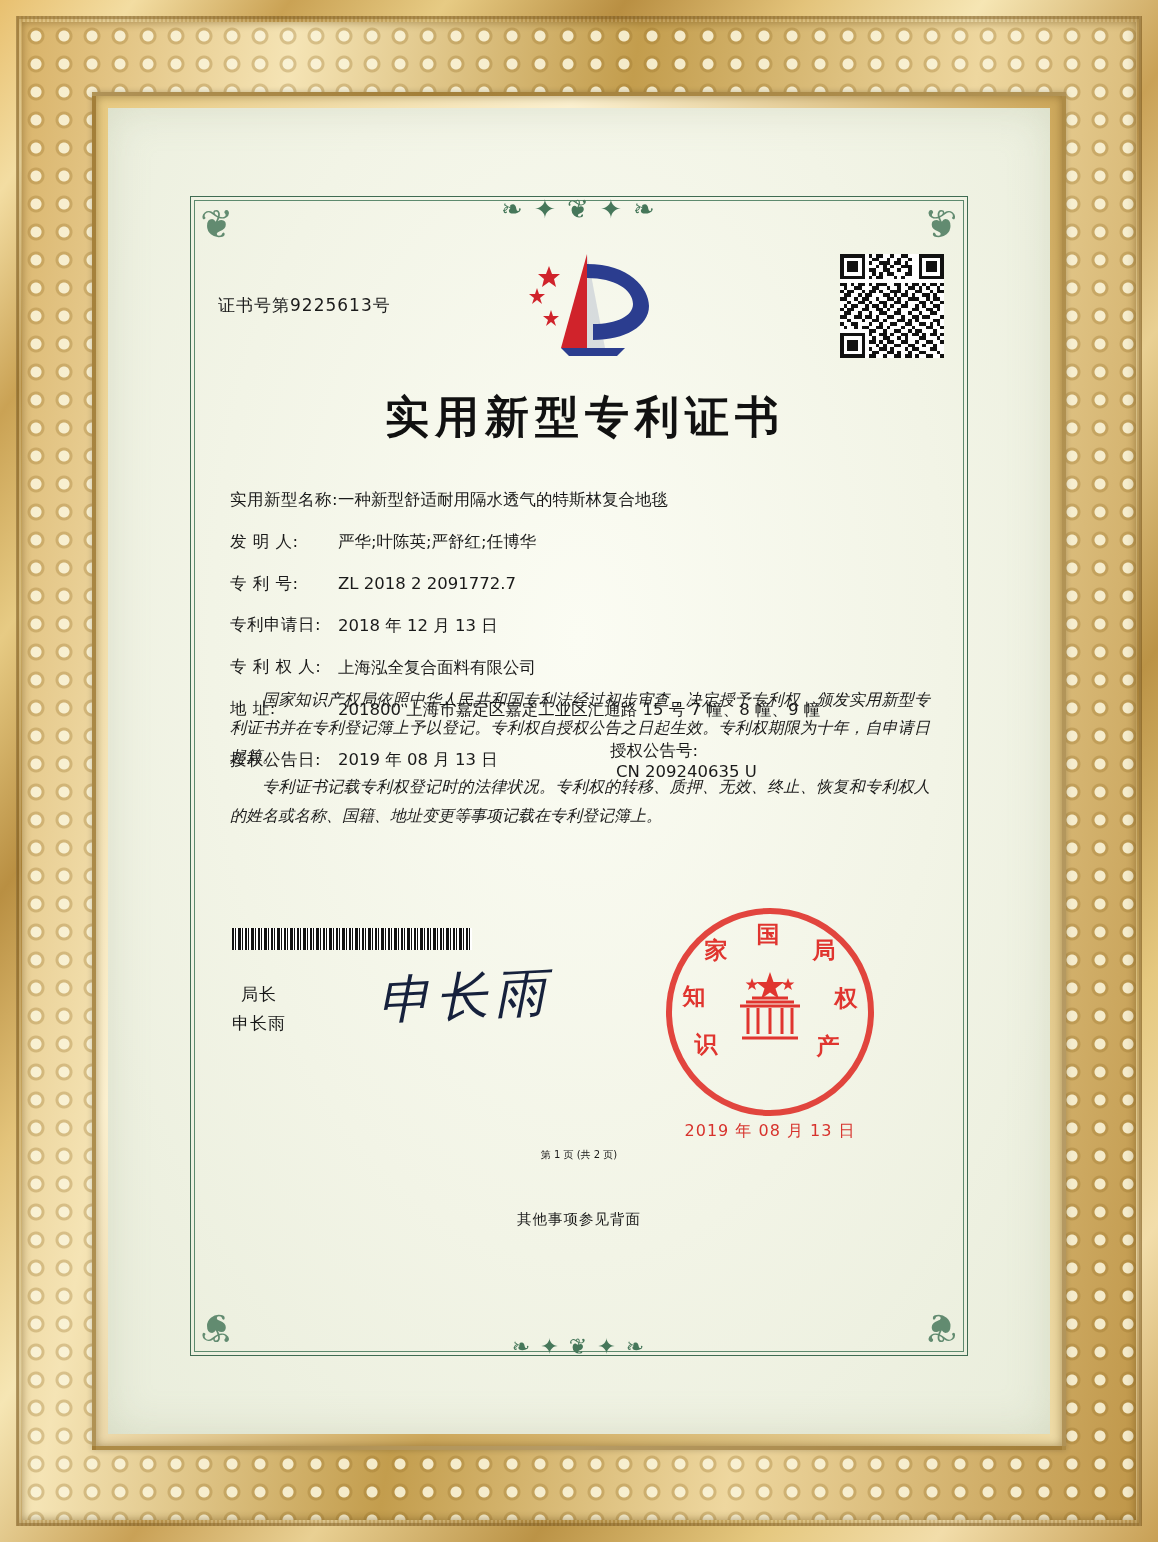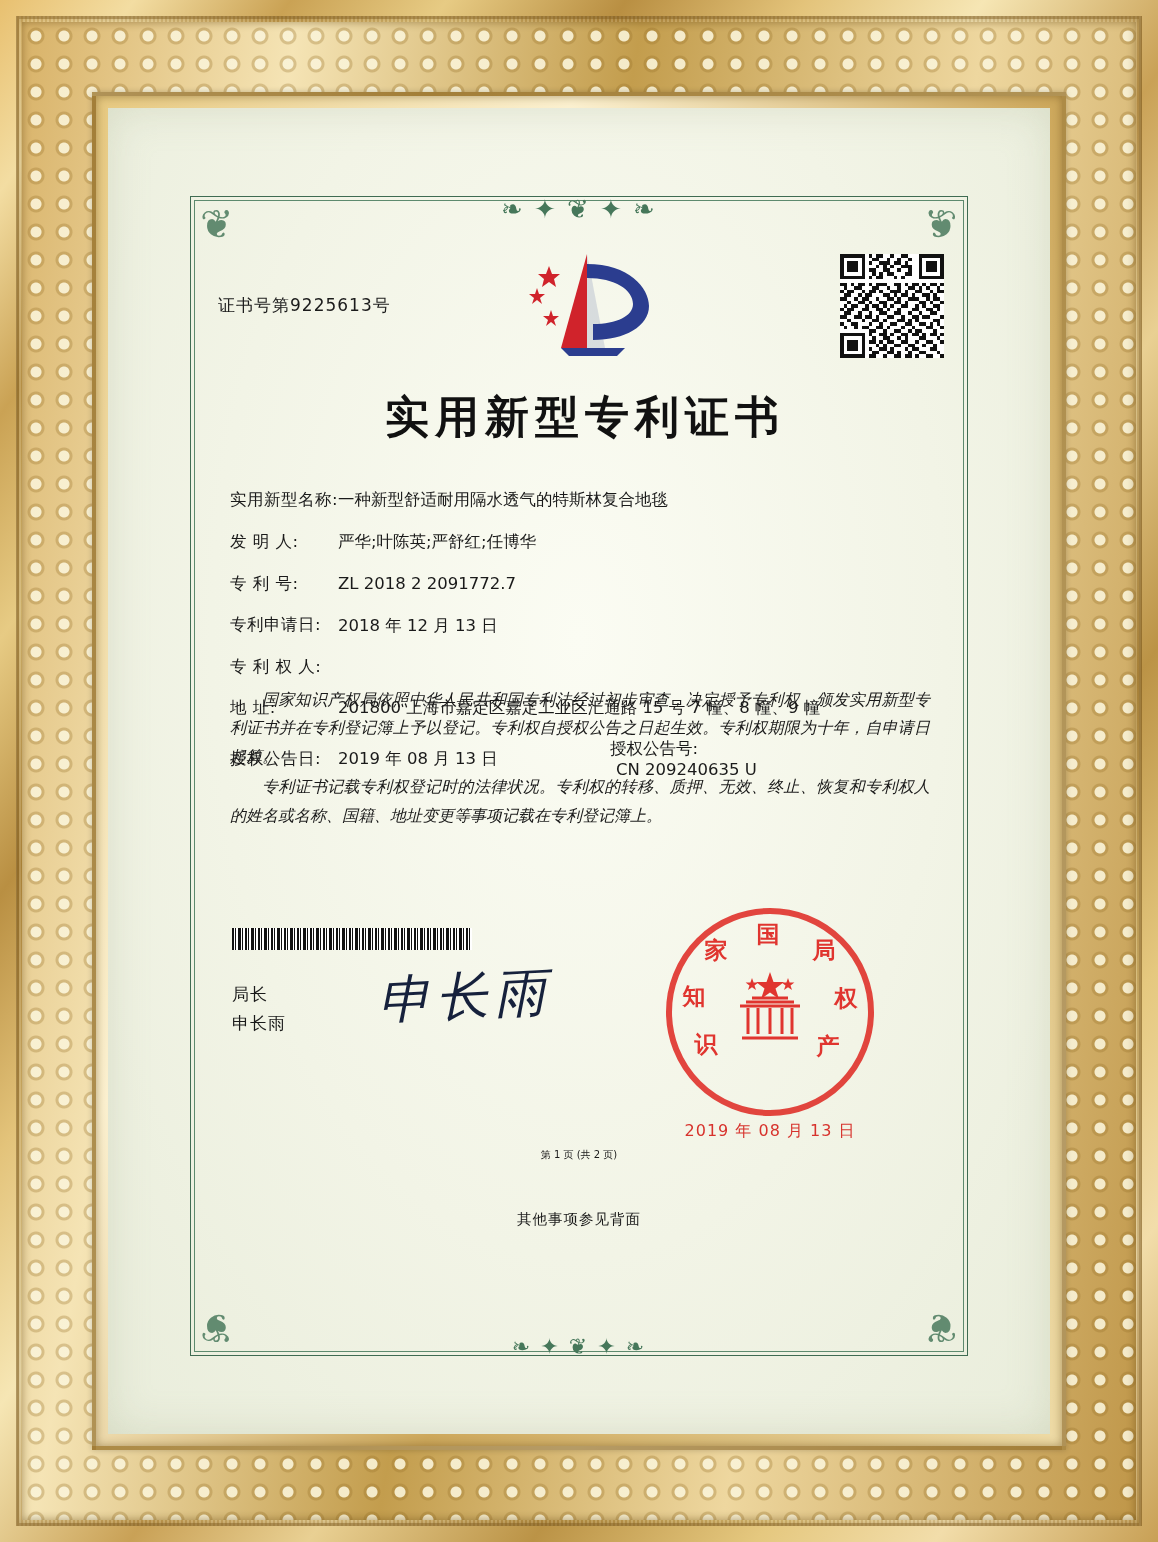"上海泓全复合面料有限公司" div.field-value { html: none -> <div>上海泓全复合面料有限公司</div> }
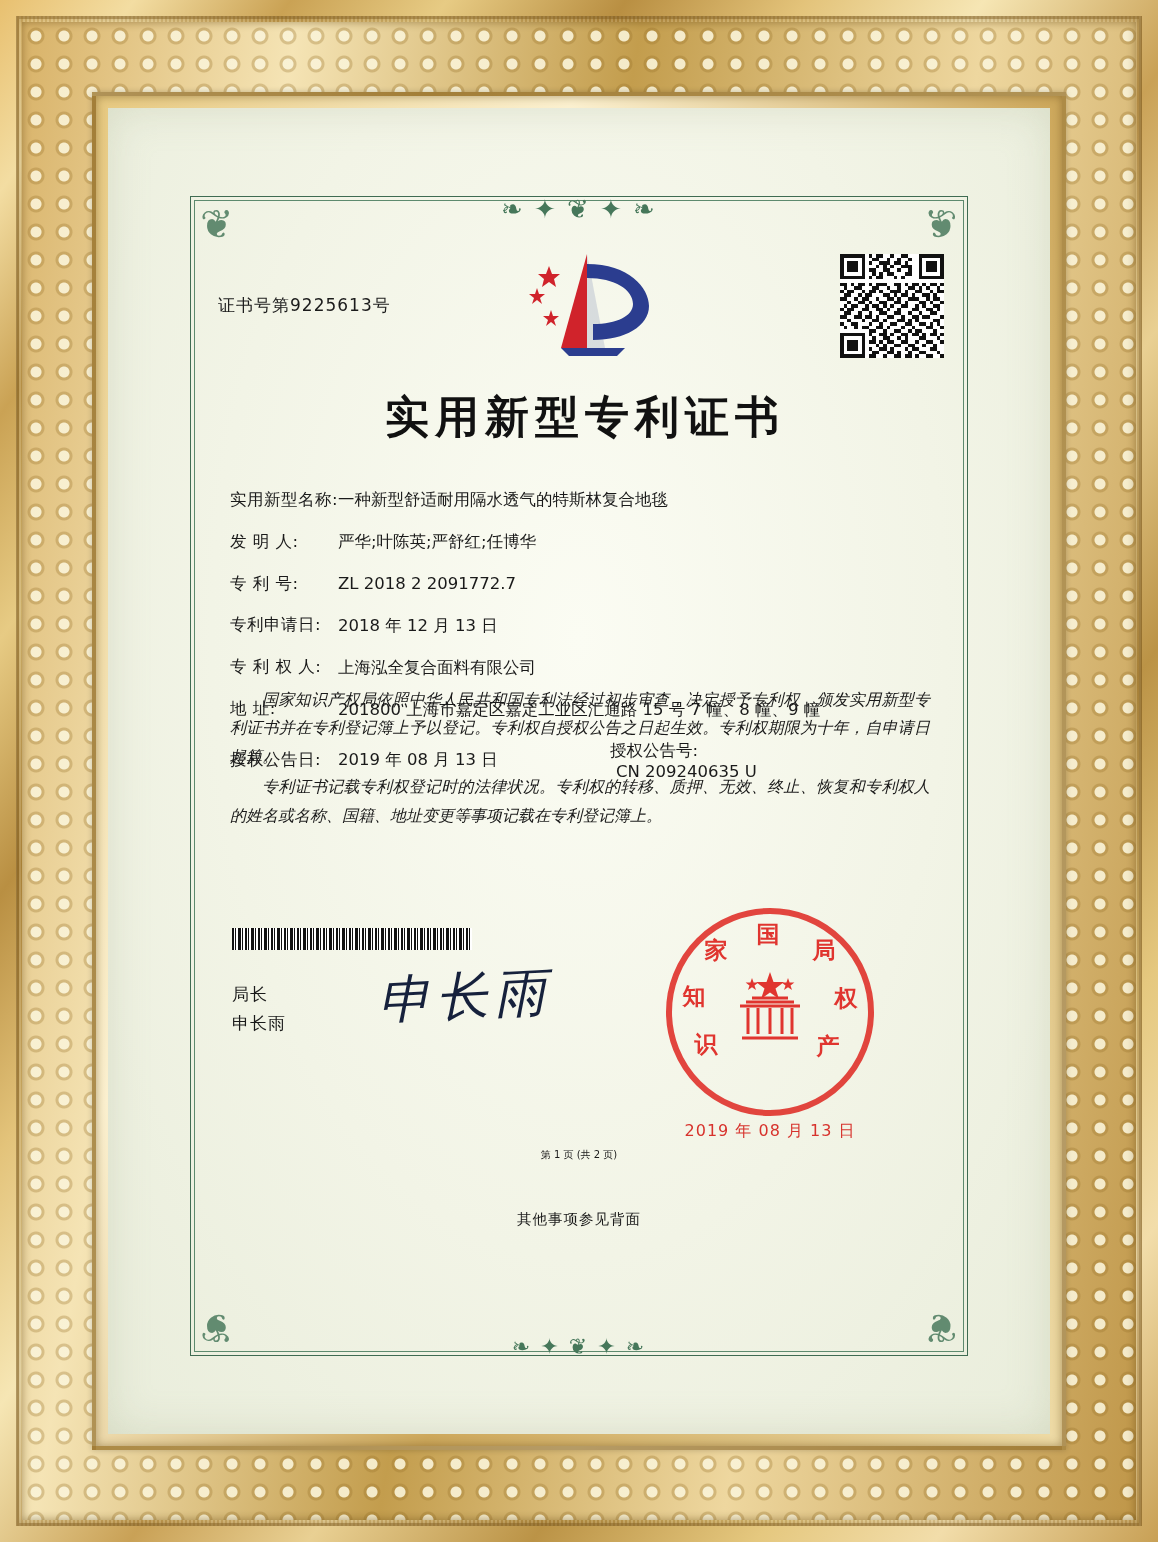"局长" .signature-block { text-align: none -> center }
